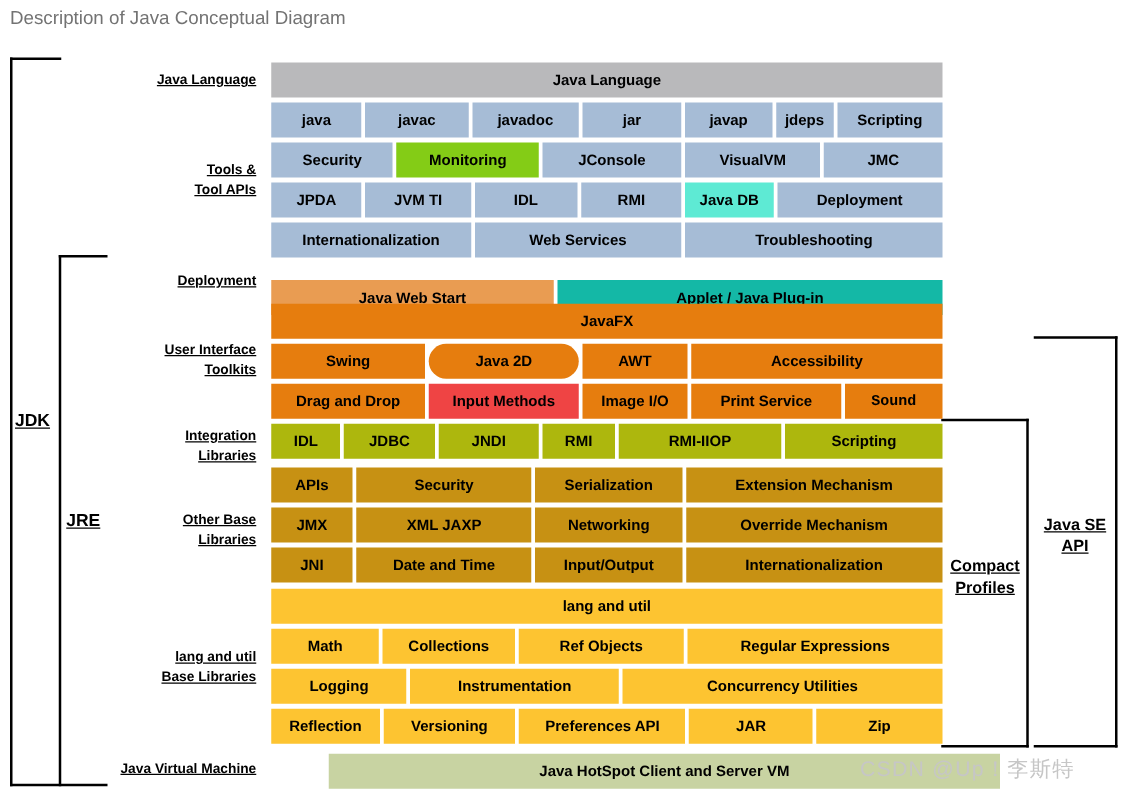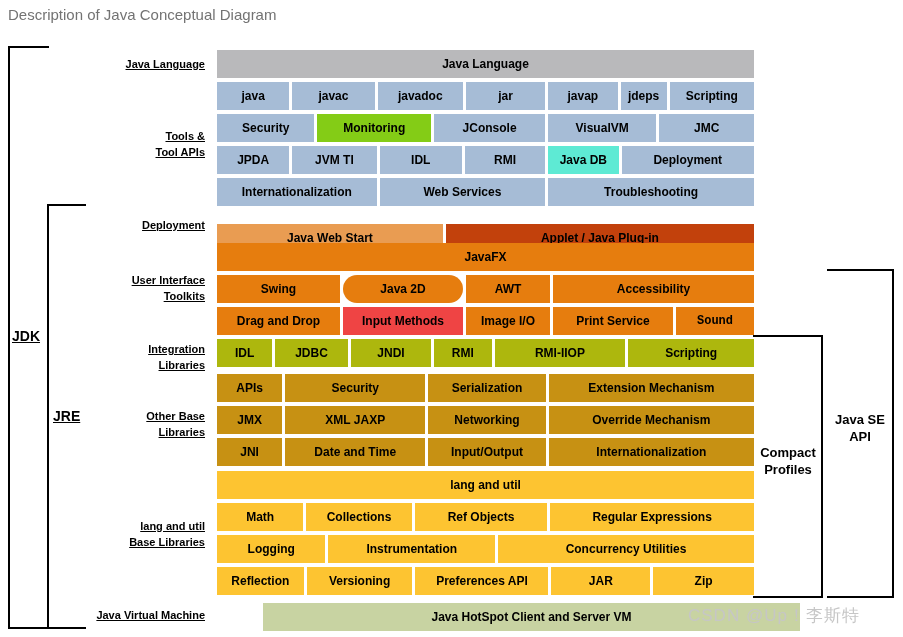"Applet / Java Plug-in" div.cell { background: #c2410c -> #14b8a6 }
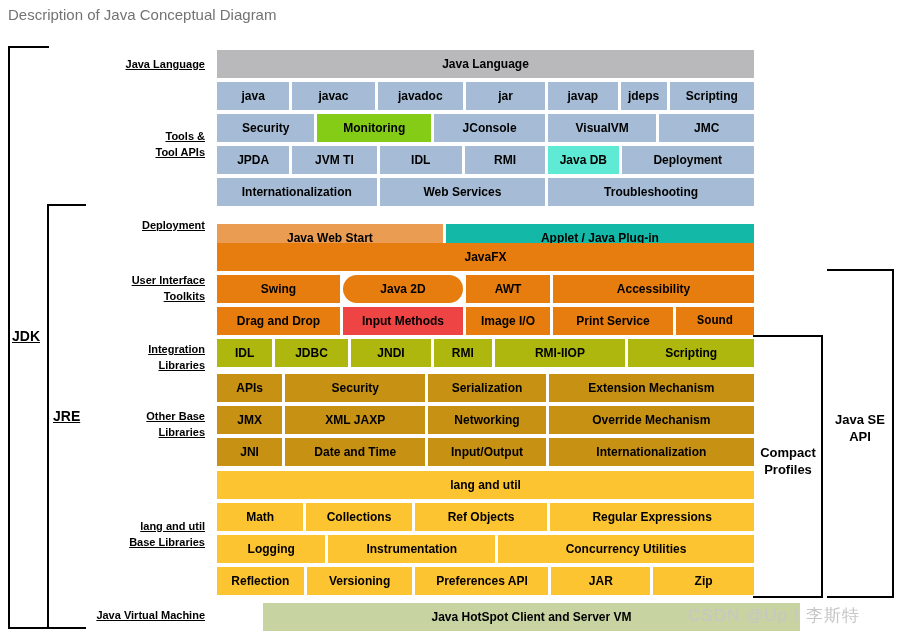"Java SE" .bracket-label-multi div { text-decoration: none -> underline }
